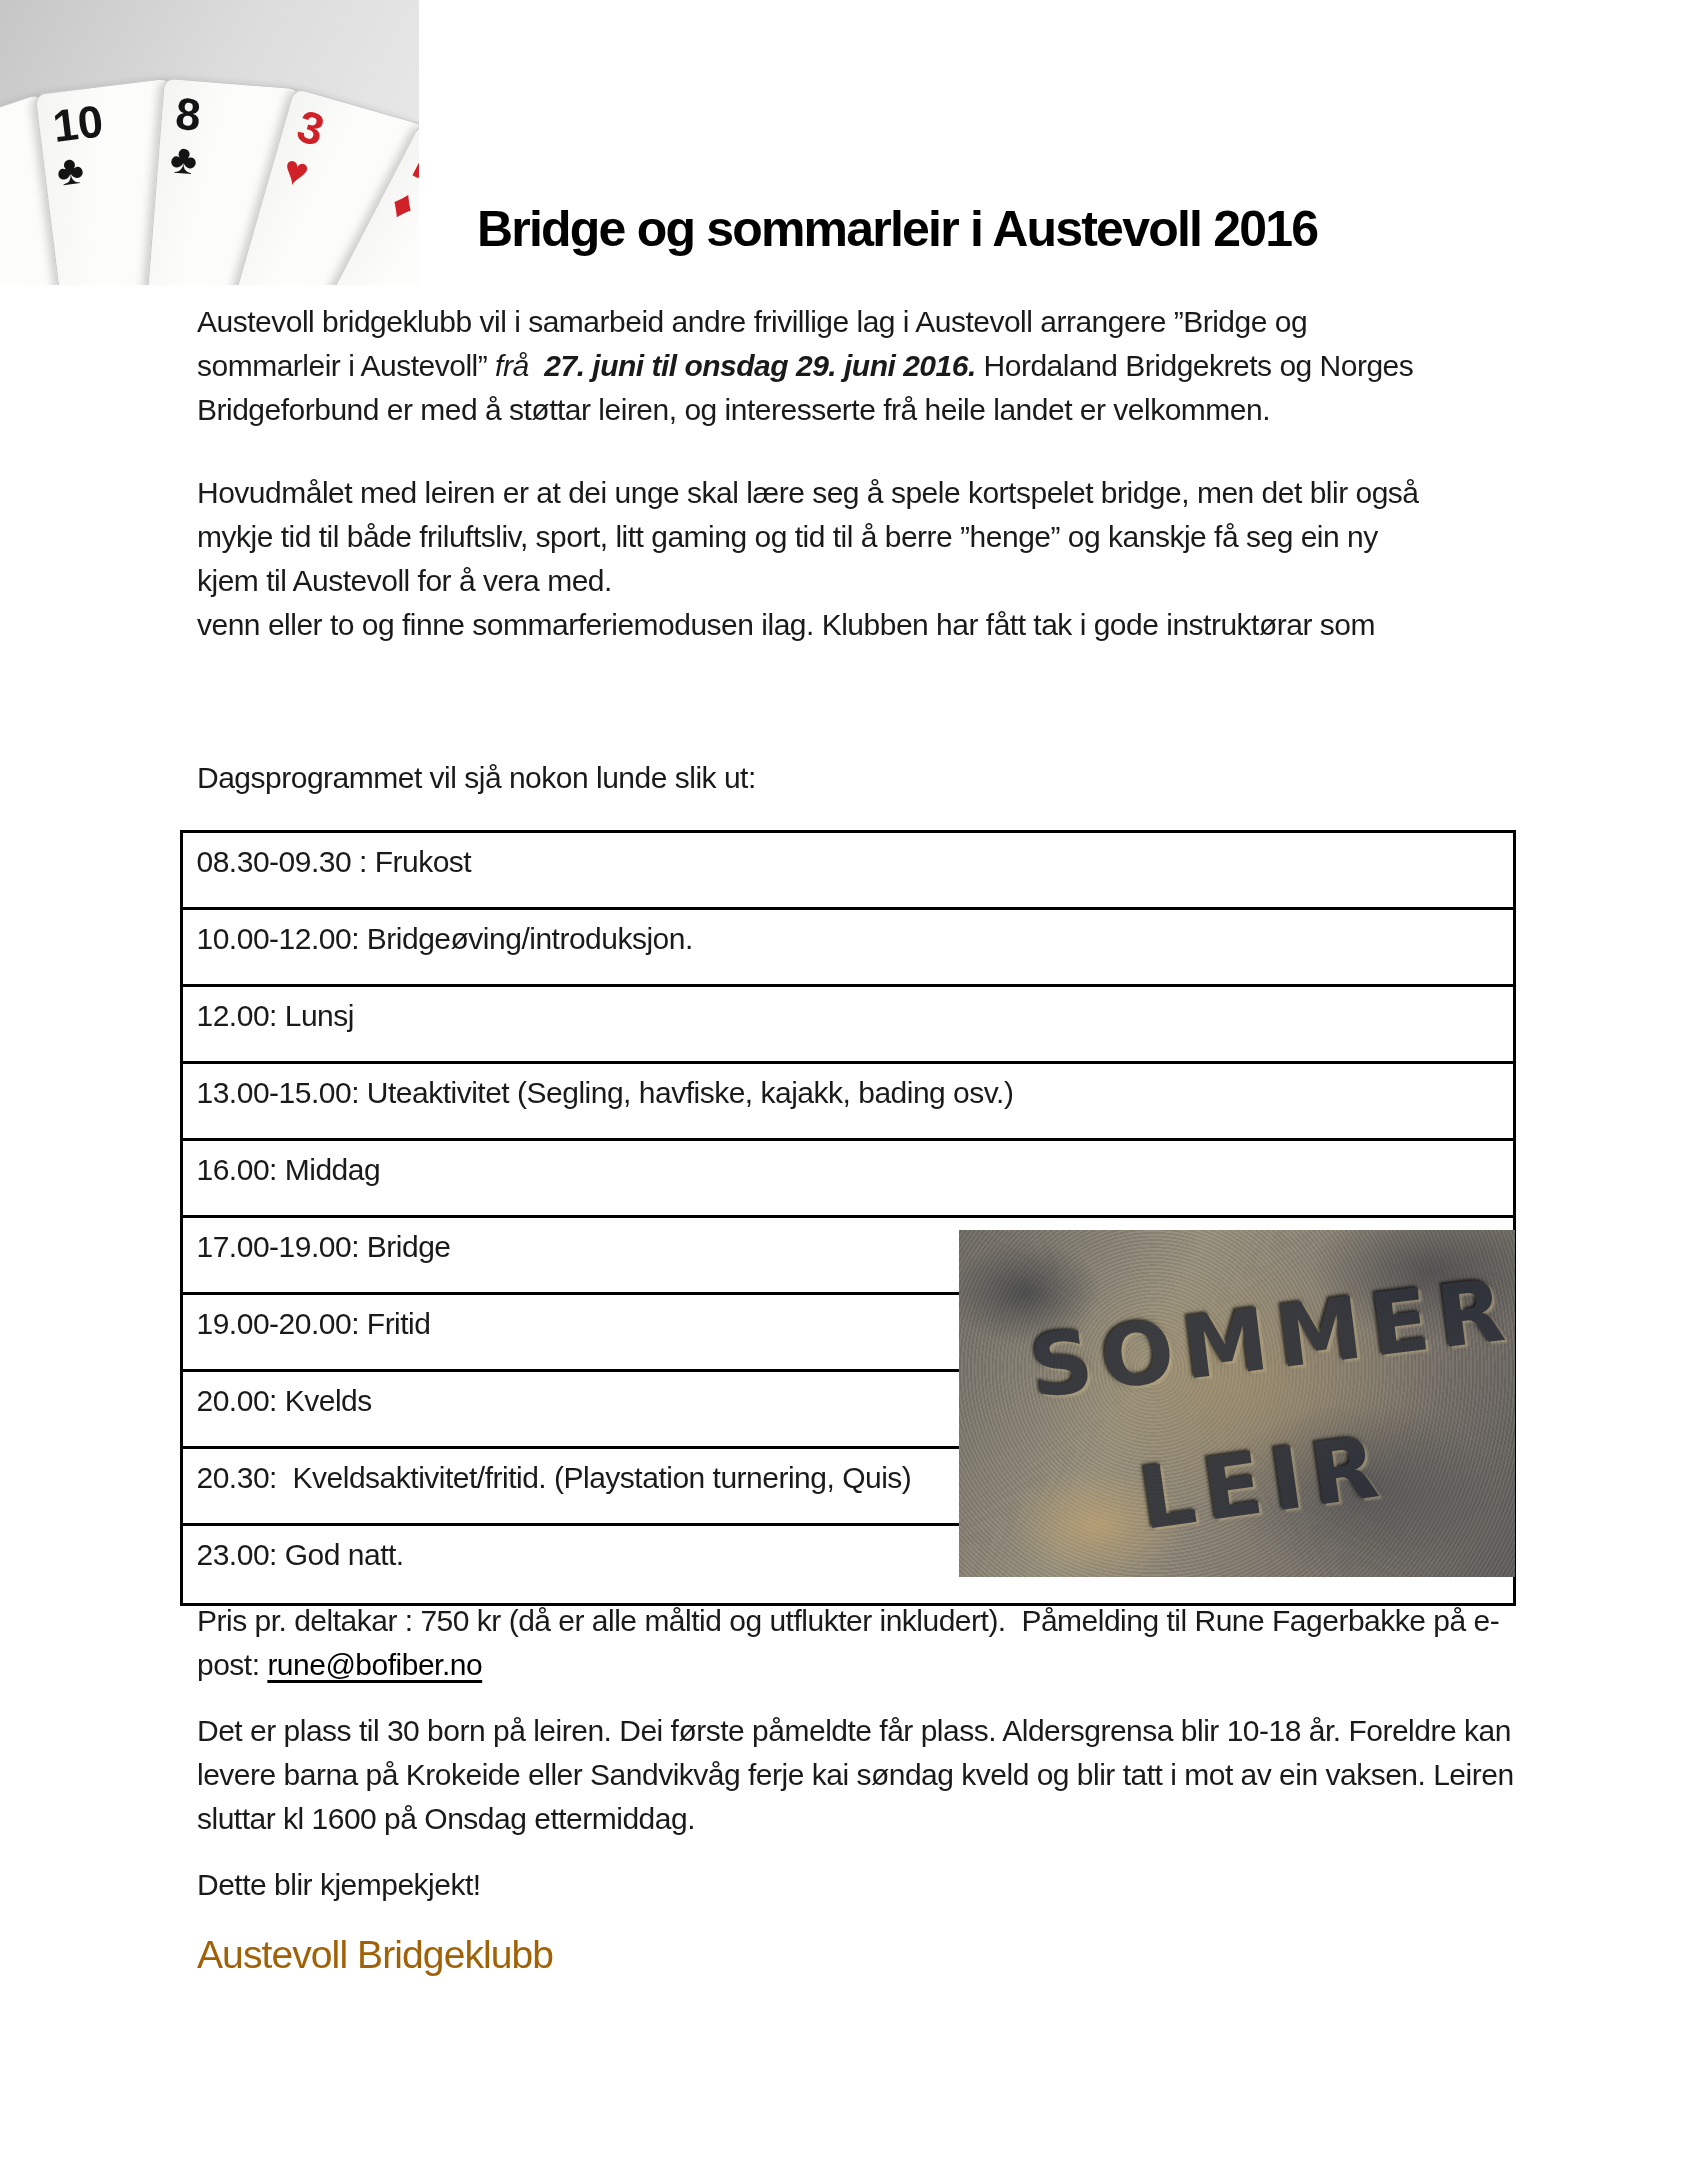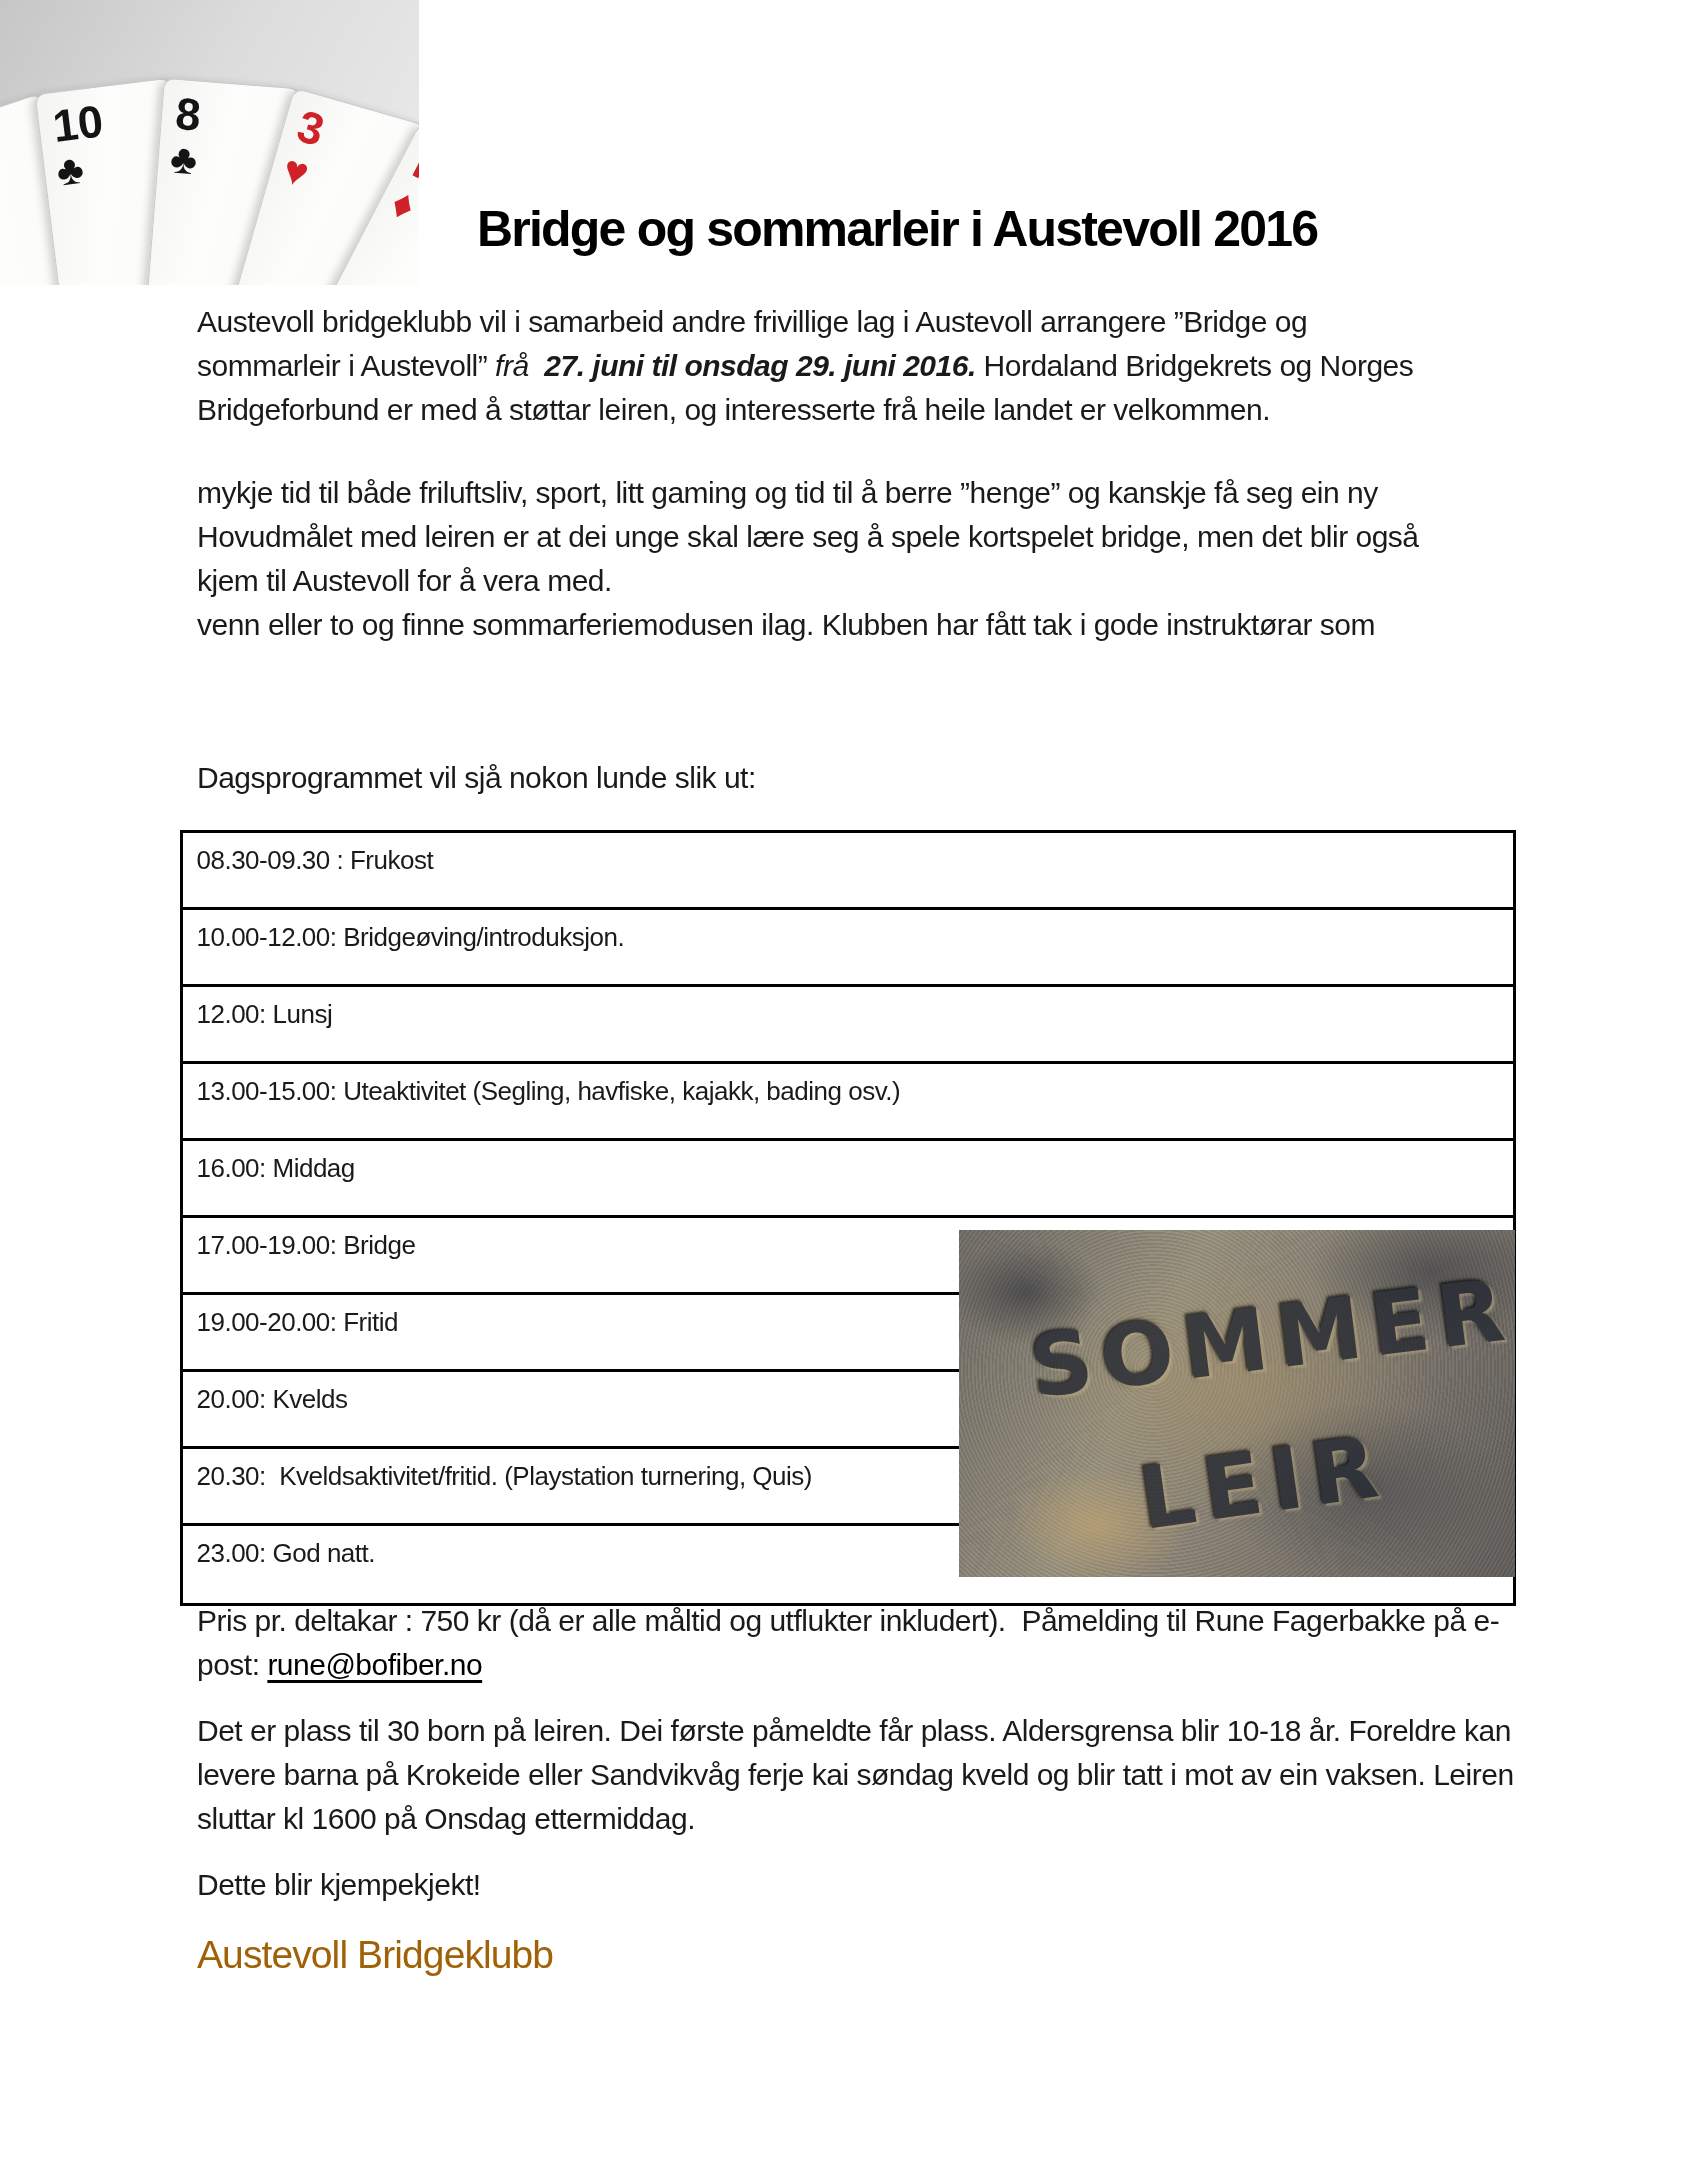"mykje tid til både friluftsliv," div.tline { order: before "Hovudmålet med leiren er at" -> after "Hovudmålet med leiren er at" }
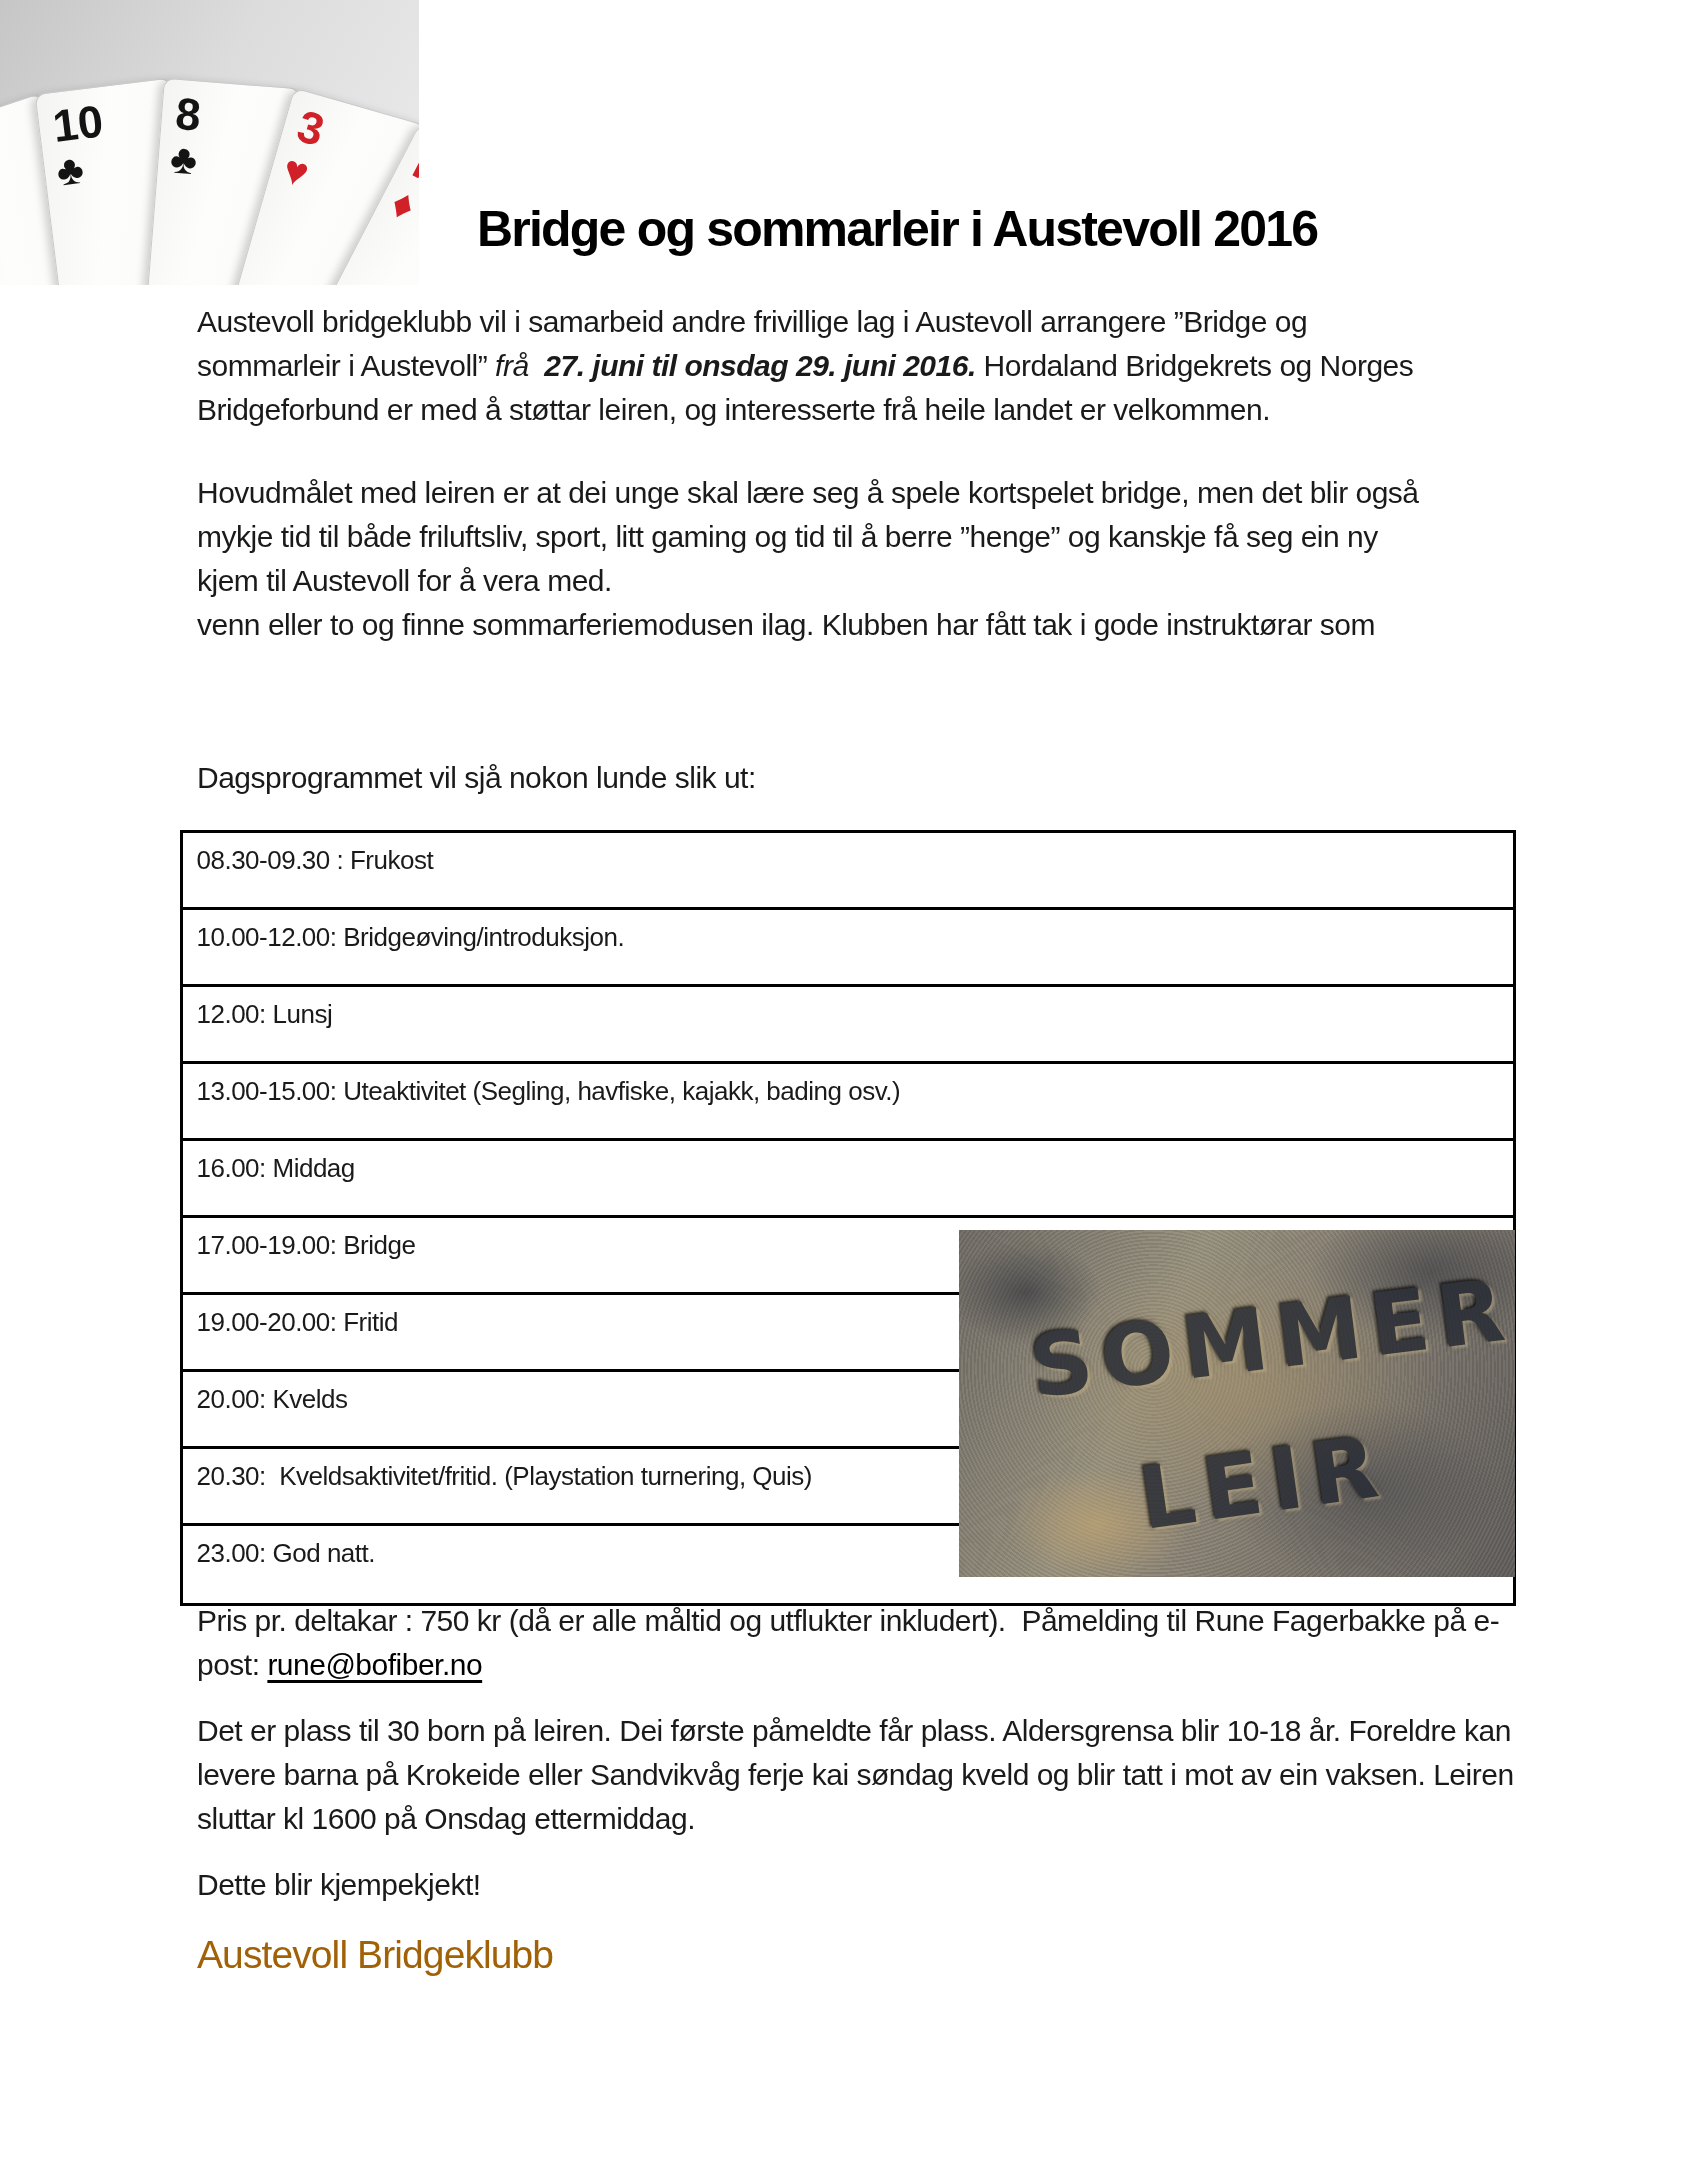"08.30-09.30 : Frukost" .srow { font-size: 26px -> 30px }
